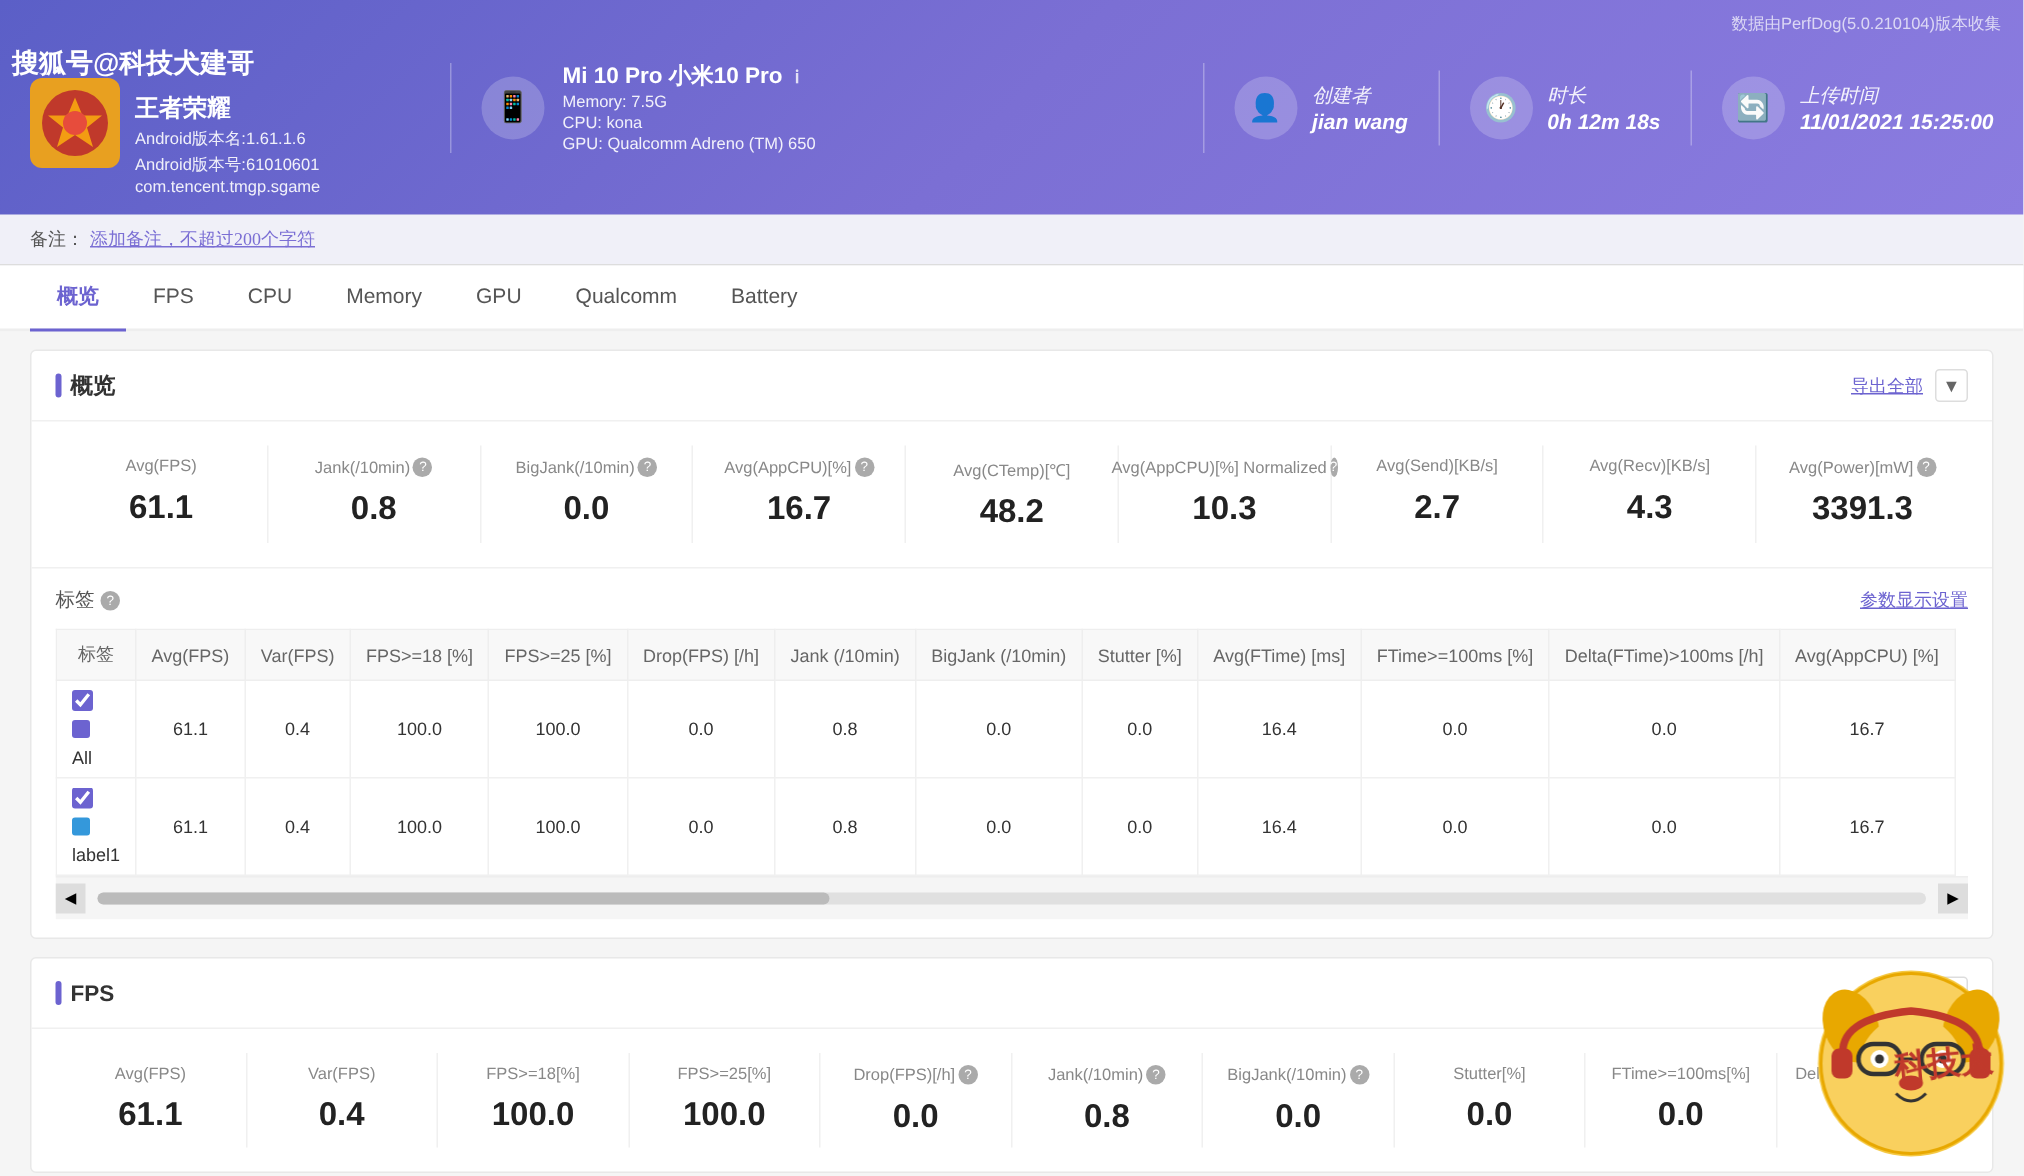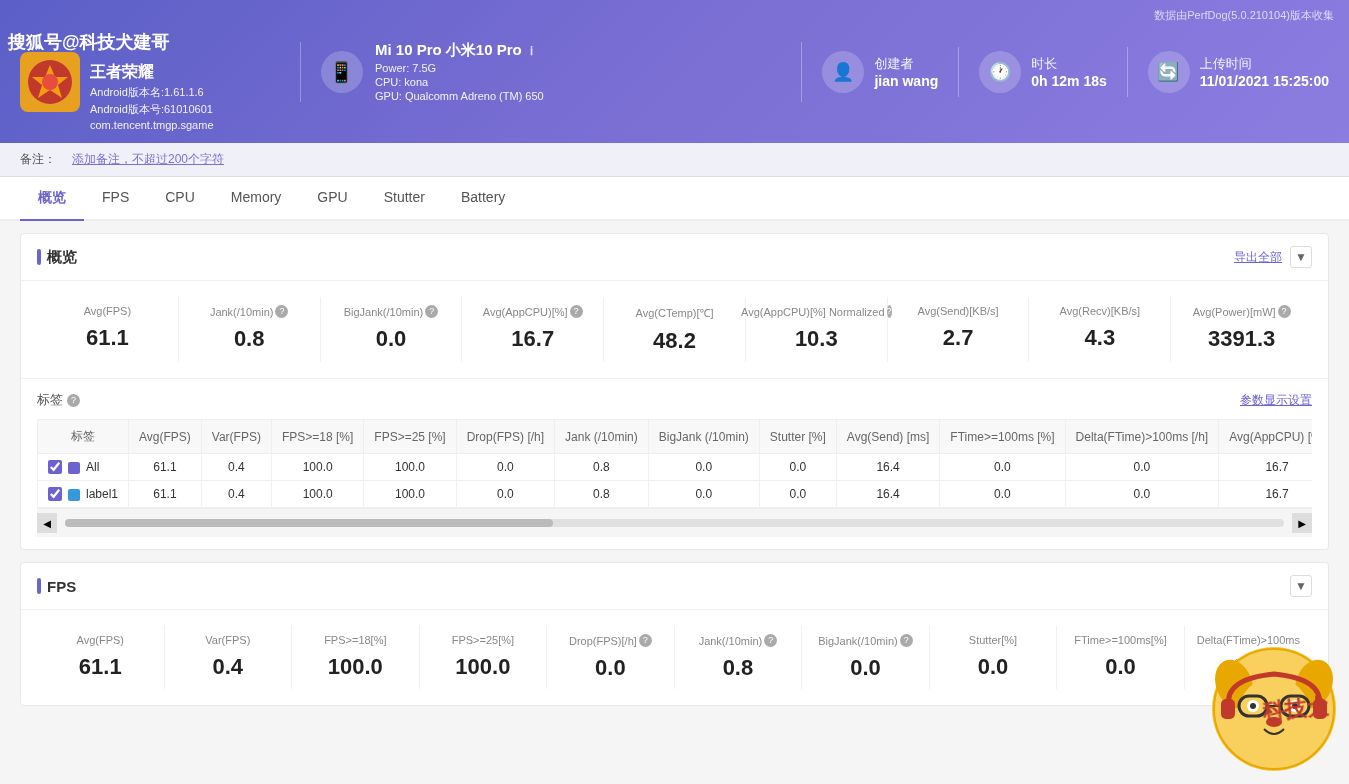"Power: 7.5G" span.device-sub { text: Power -> Memory }
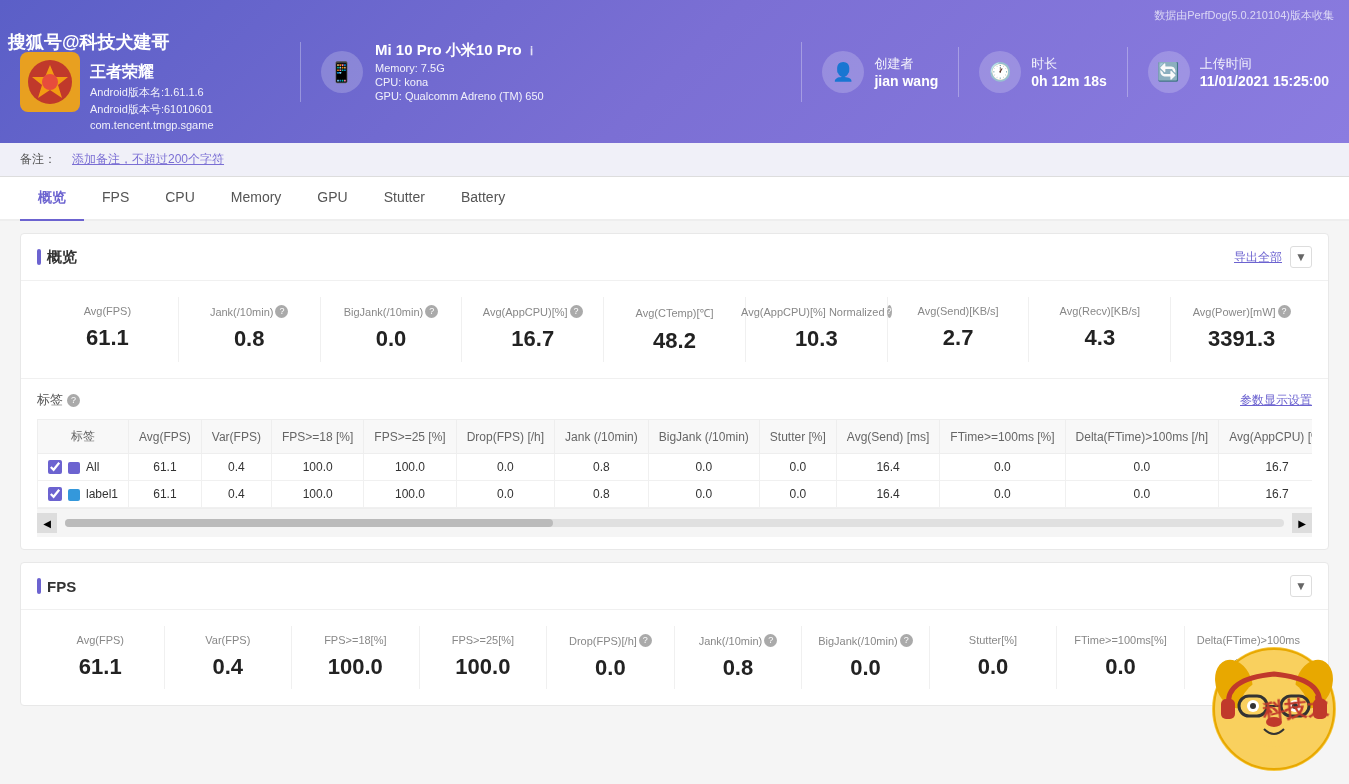"创建者" .stat-text { font-style: none -> italic }
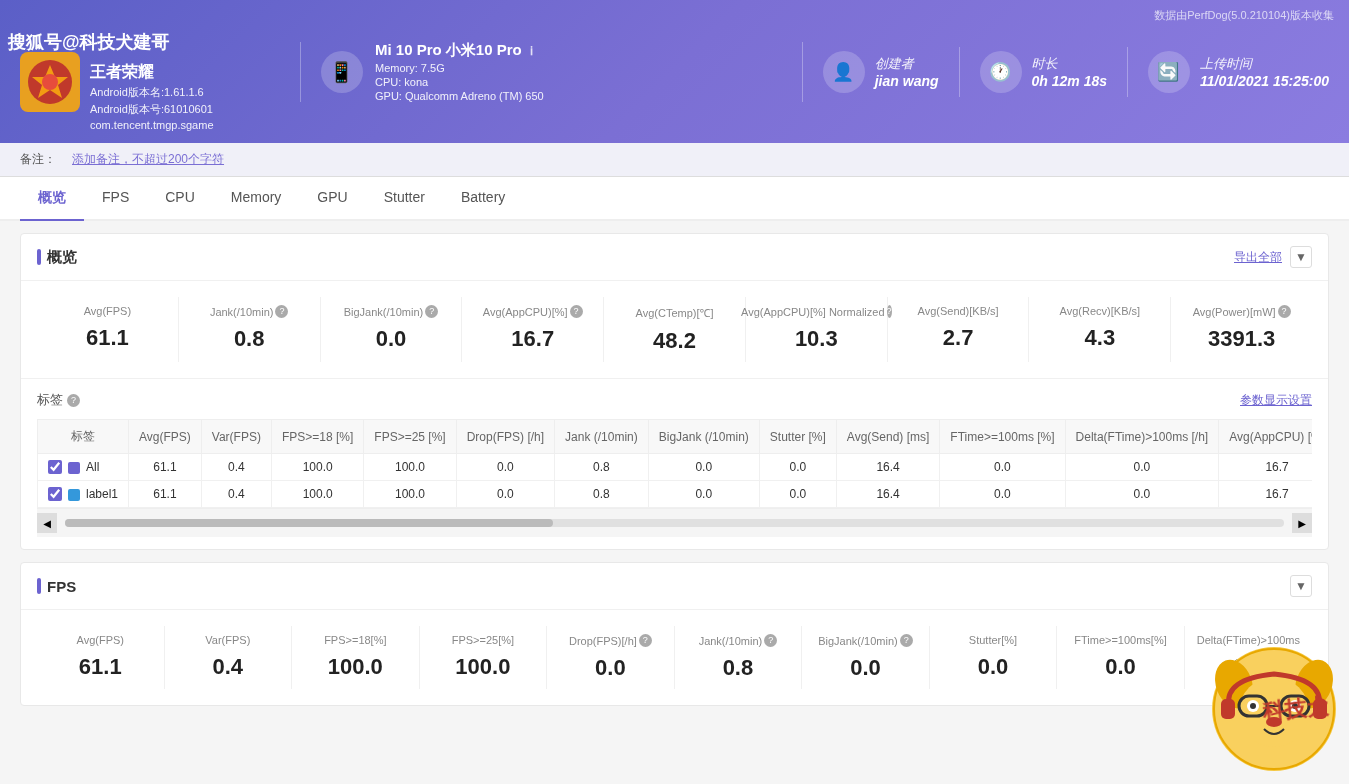"备注：" .notes-bar { font-family: none -> Liberation Serif, serif; gap: 16px -> 4px }
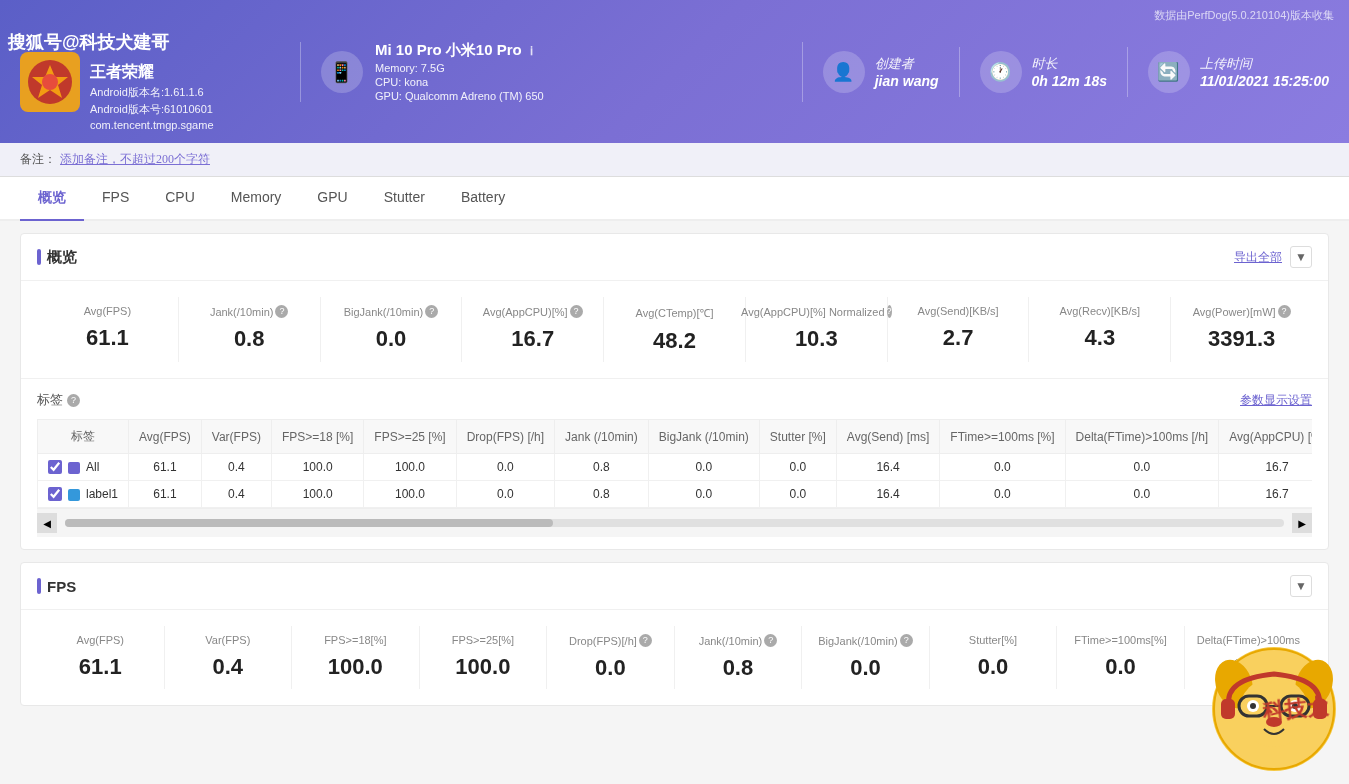"Stutter" div.nav-tab { text: Stutter -> Qualcomm }
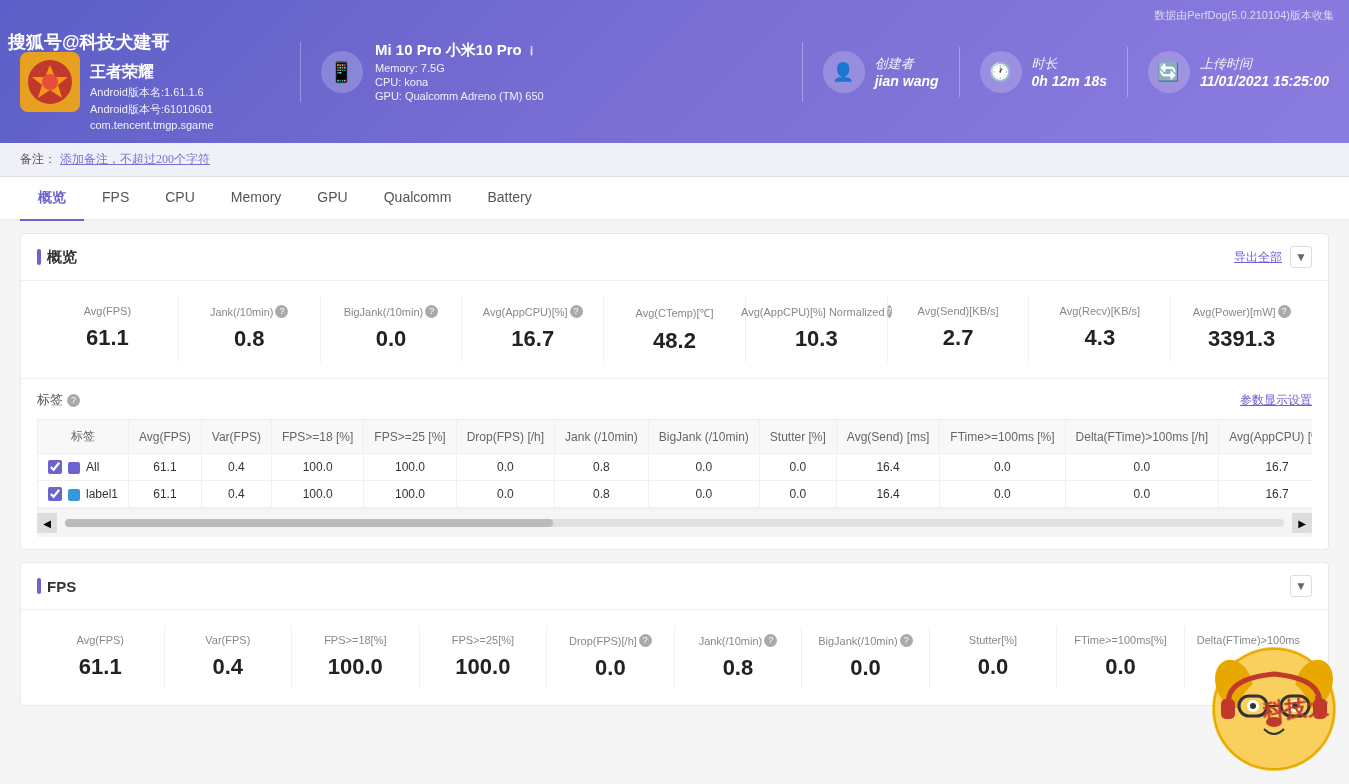"Avg(Send) [ms]" th { text: Send -> FTime }
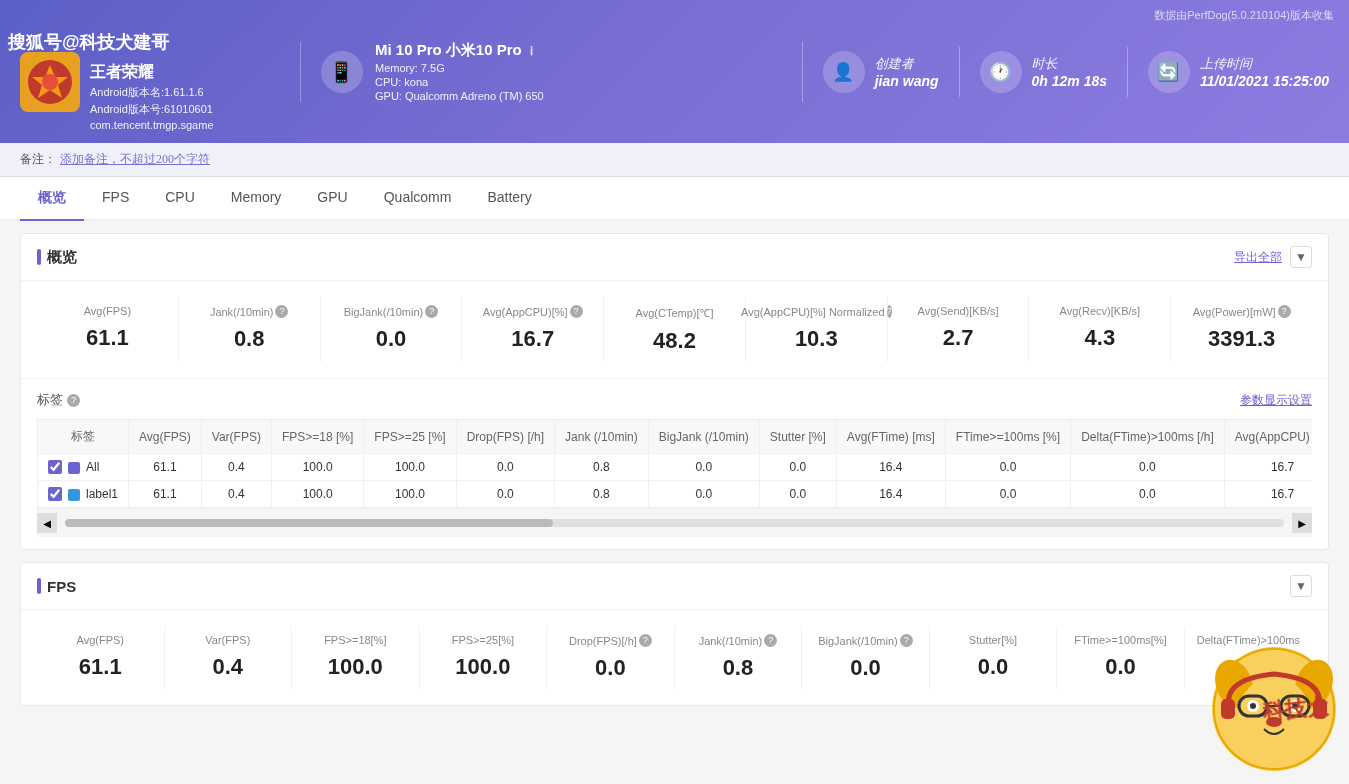"All" .tag-cell { align-items: flex-end -> flex-start; flex-direction: none -> column }
